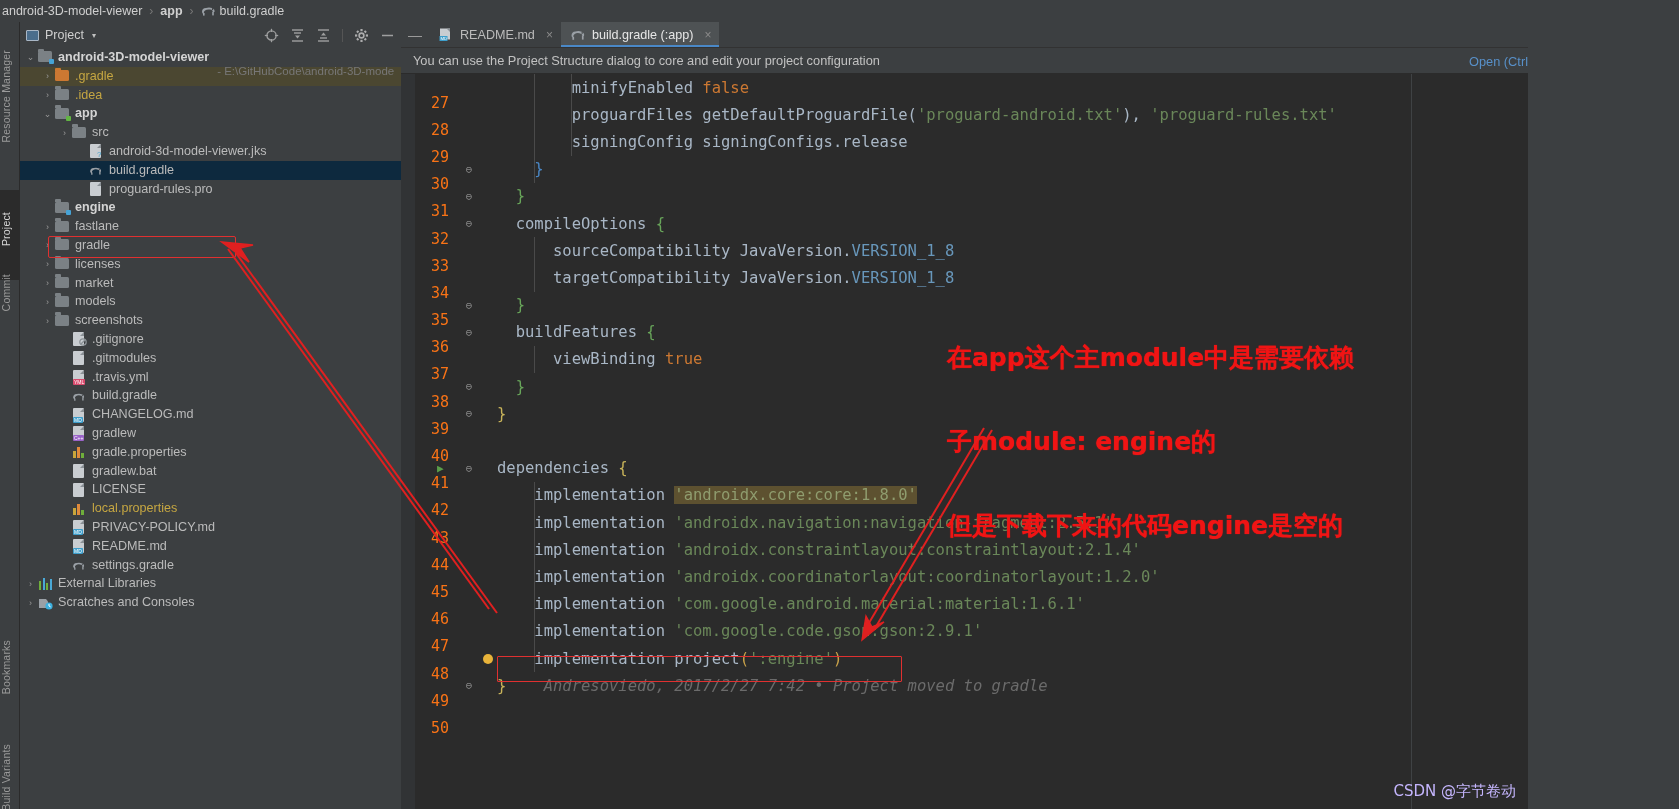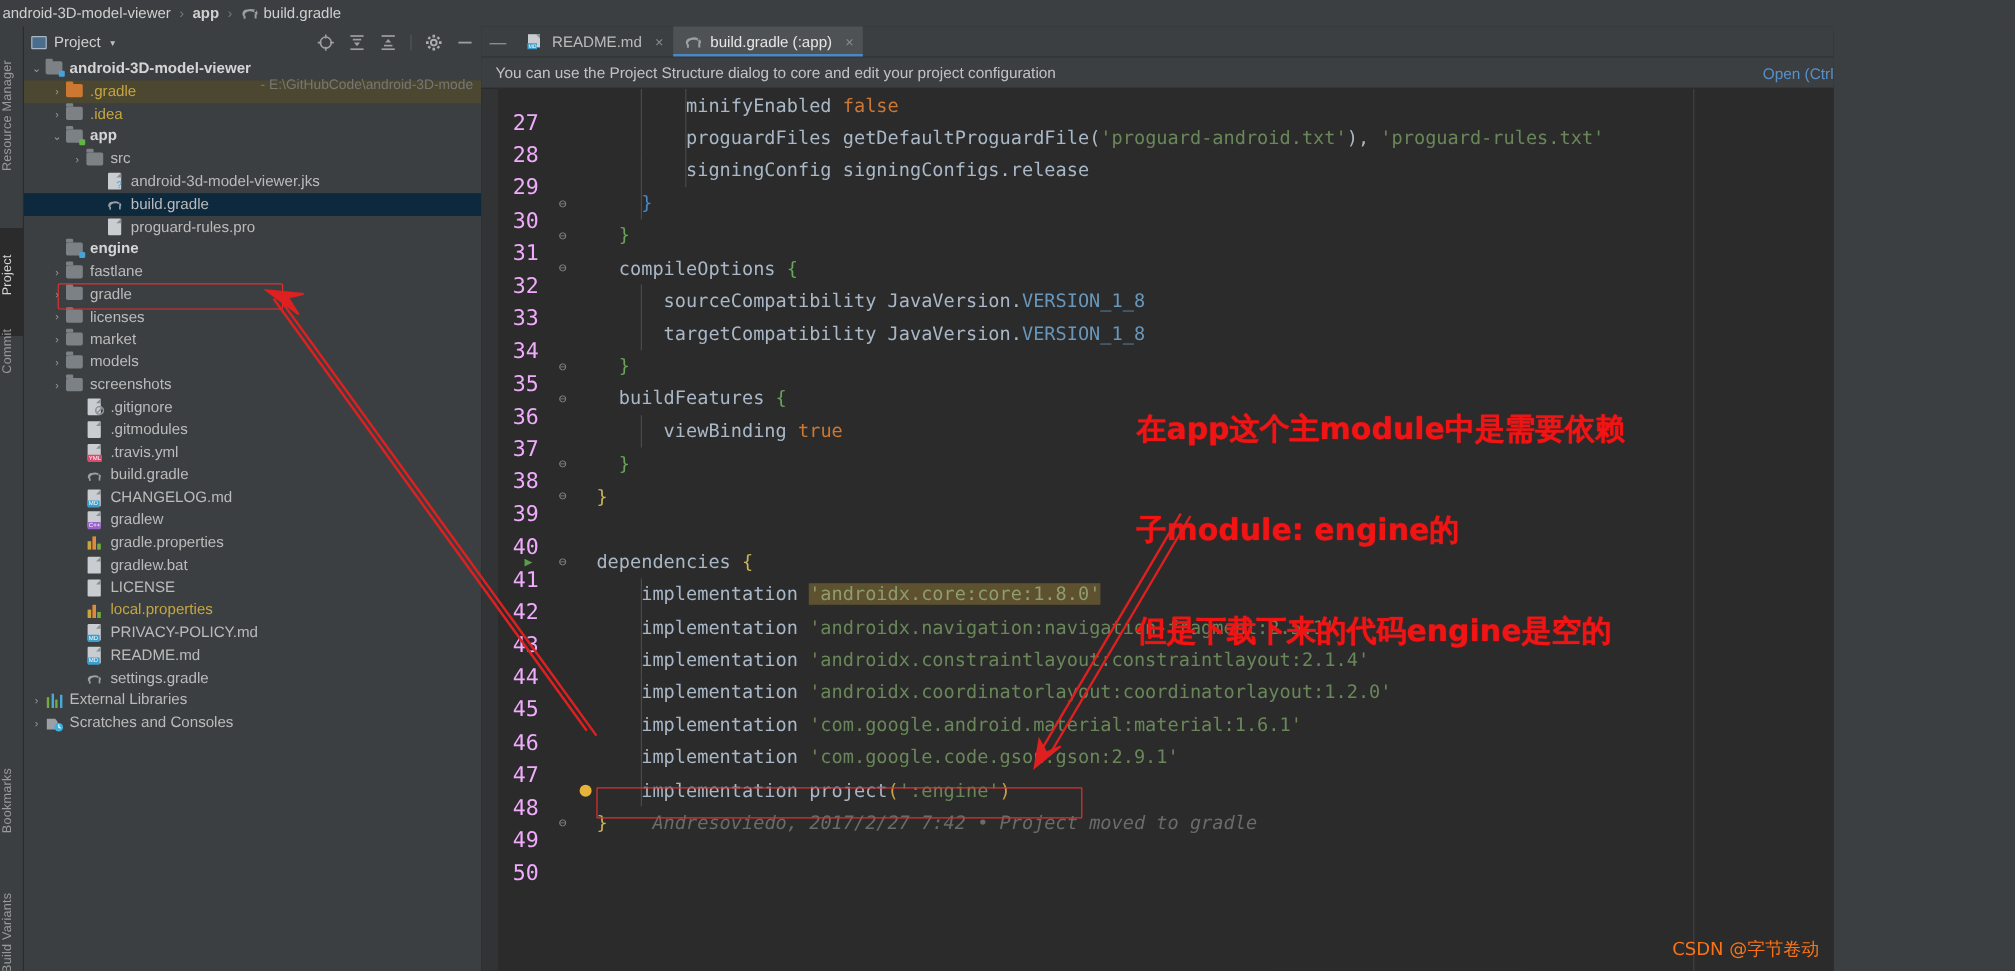"27" .lnum { color: #f0abfc -> #f97316; font-size: 18px -> 15px }
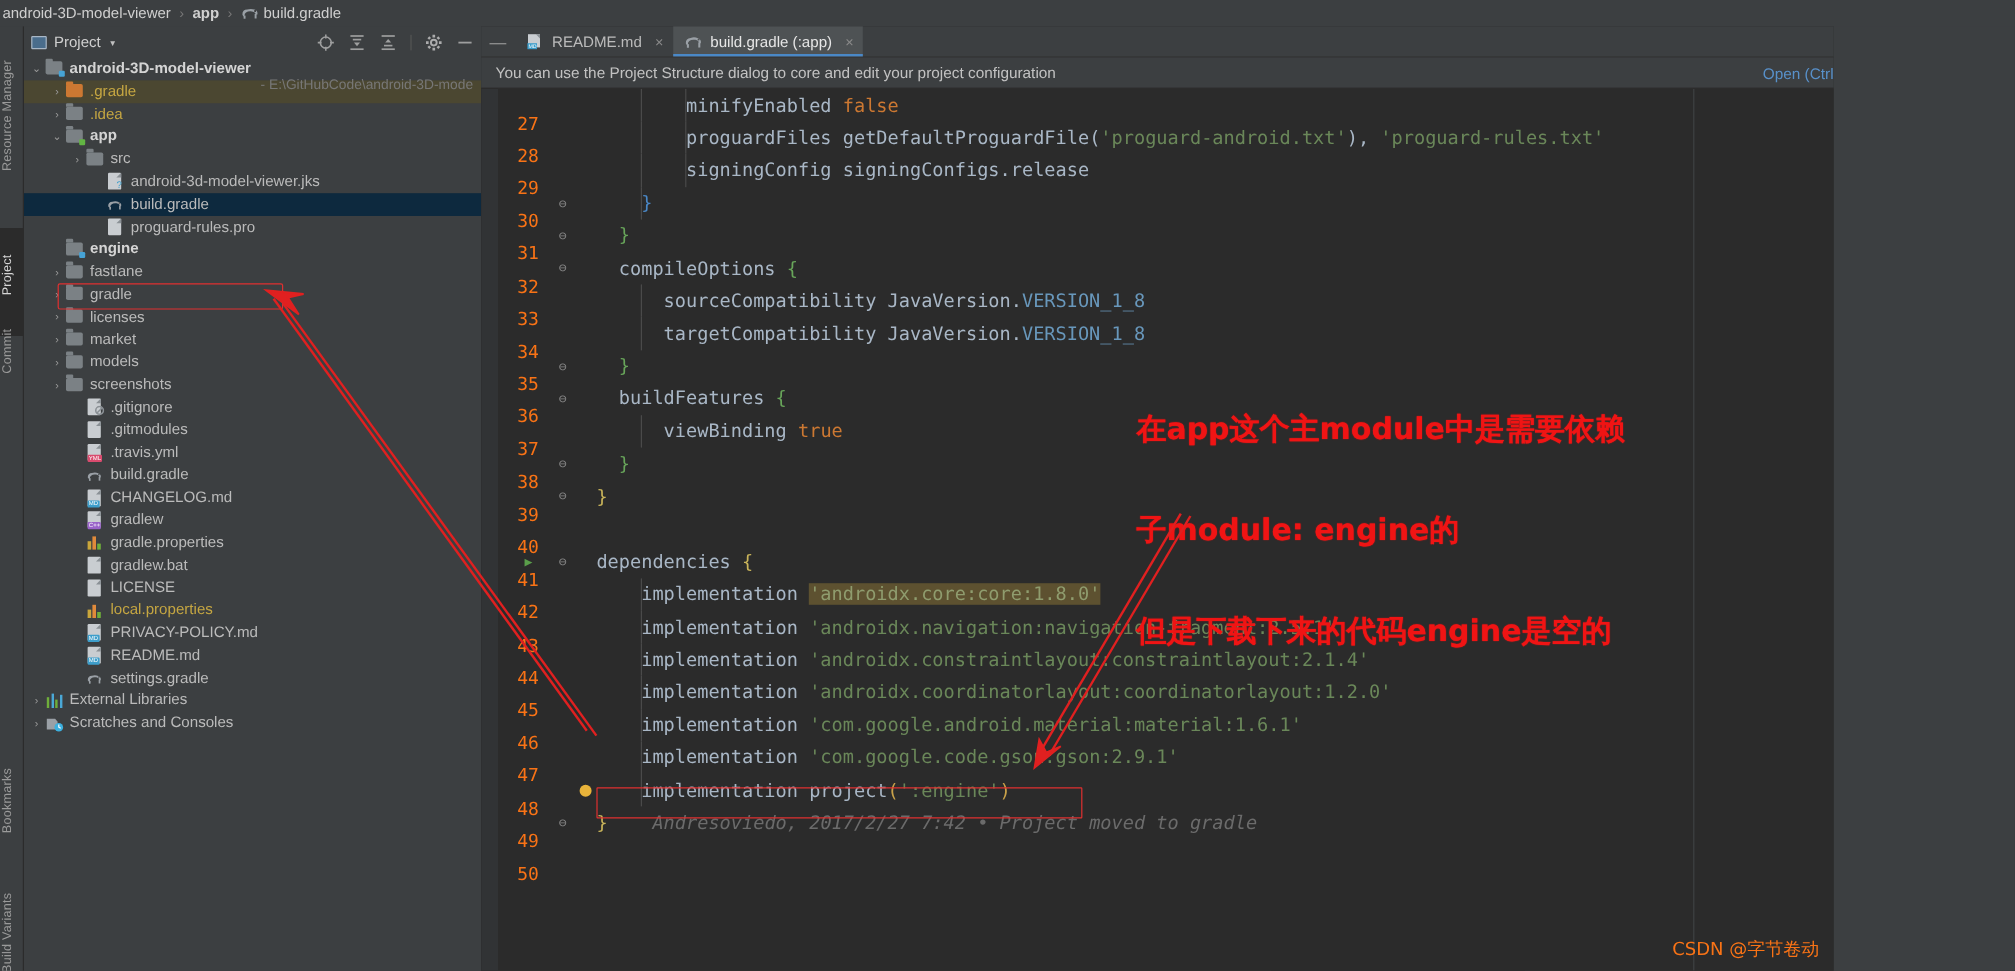"CSDN @字节卷动" .watermark { color: #f97316 -> #c4b5fd }
